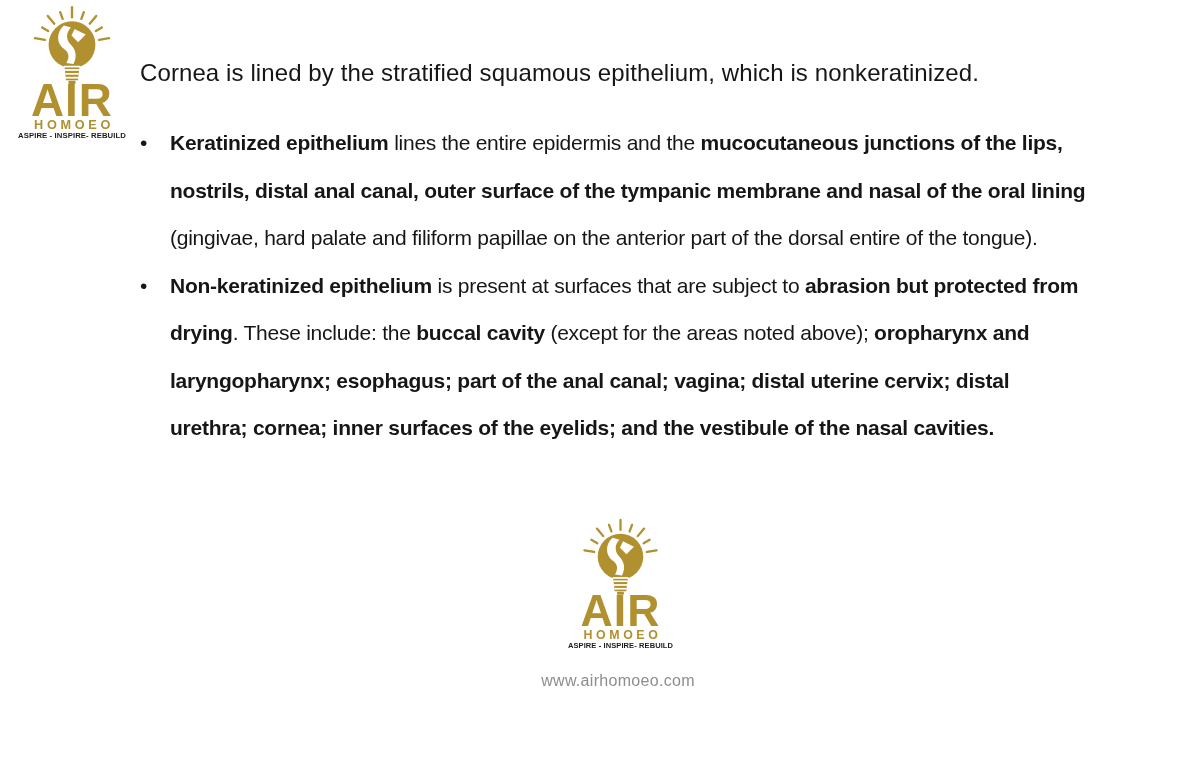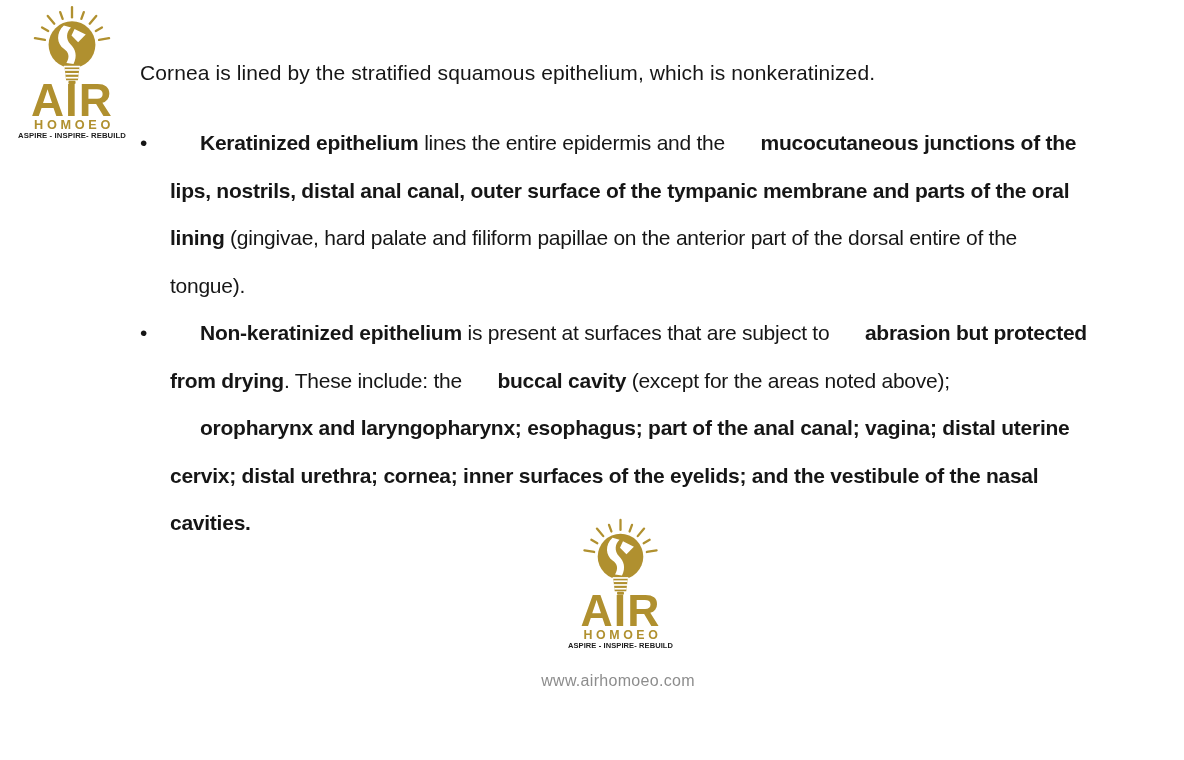"Cornea is lined by the" .intro { font-size: 21px -> 24px }
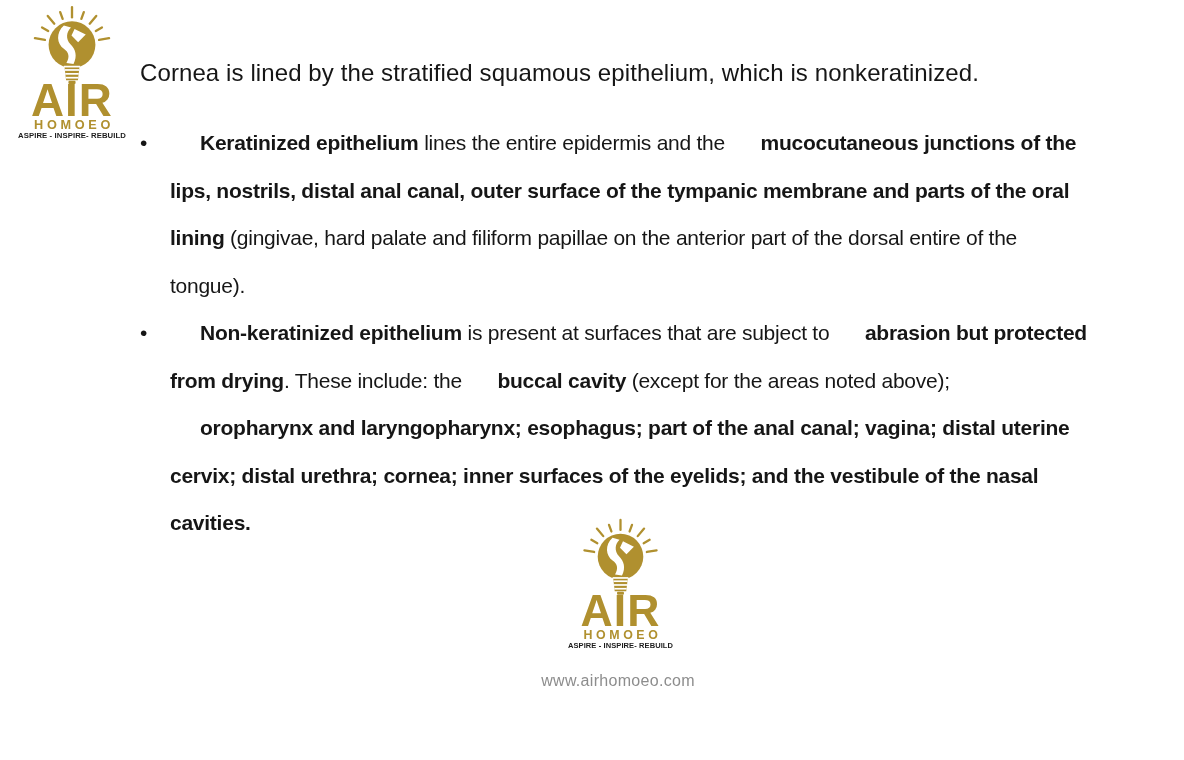"Keratinized epithelium" .bullets .b { margin-left: 30px -> none }
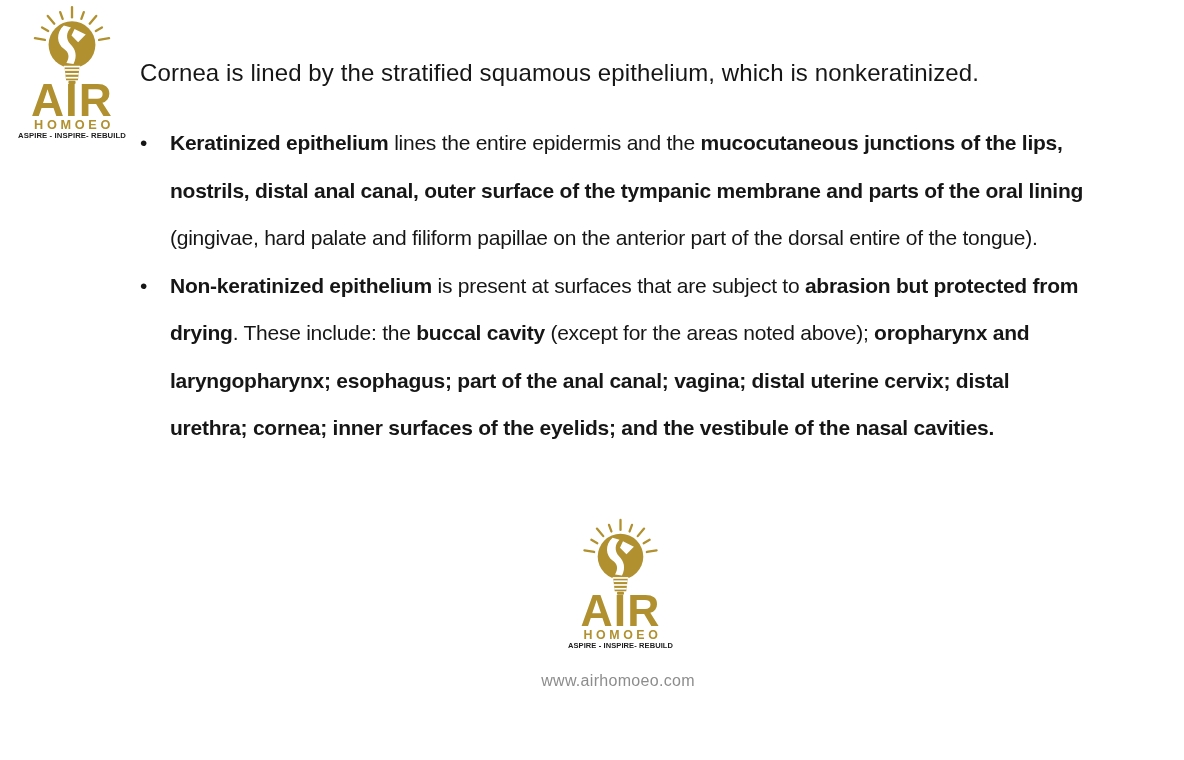"mucocutaneous junctions of the lips," span.b { text: parts -> nasal }
